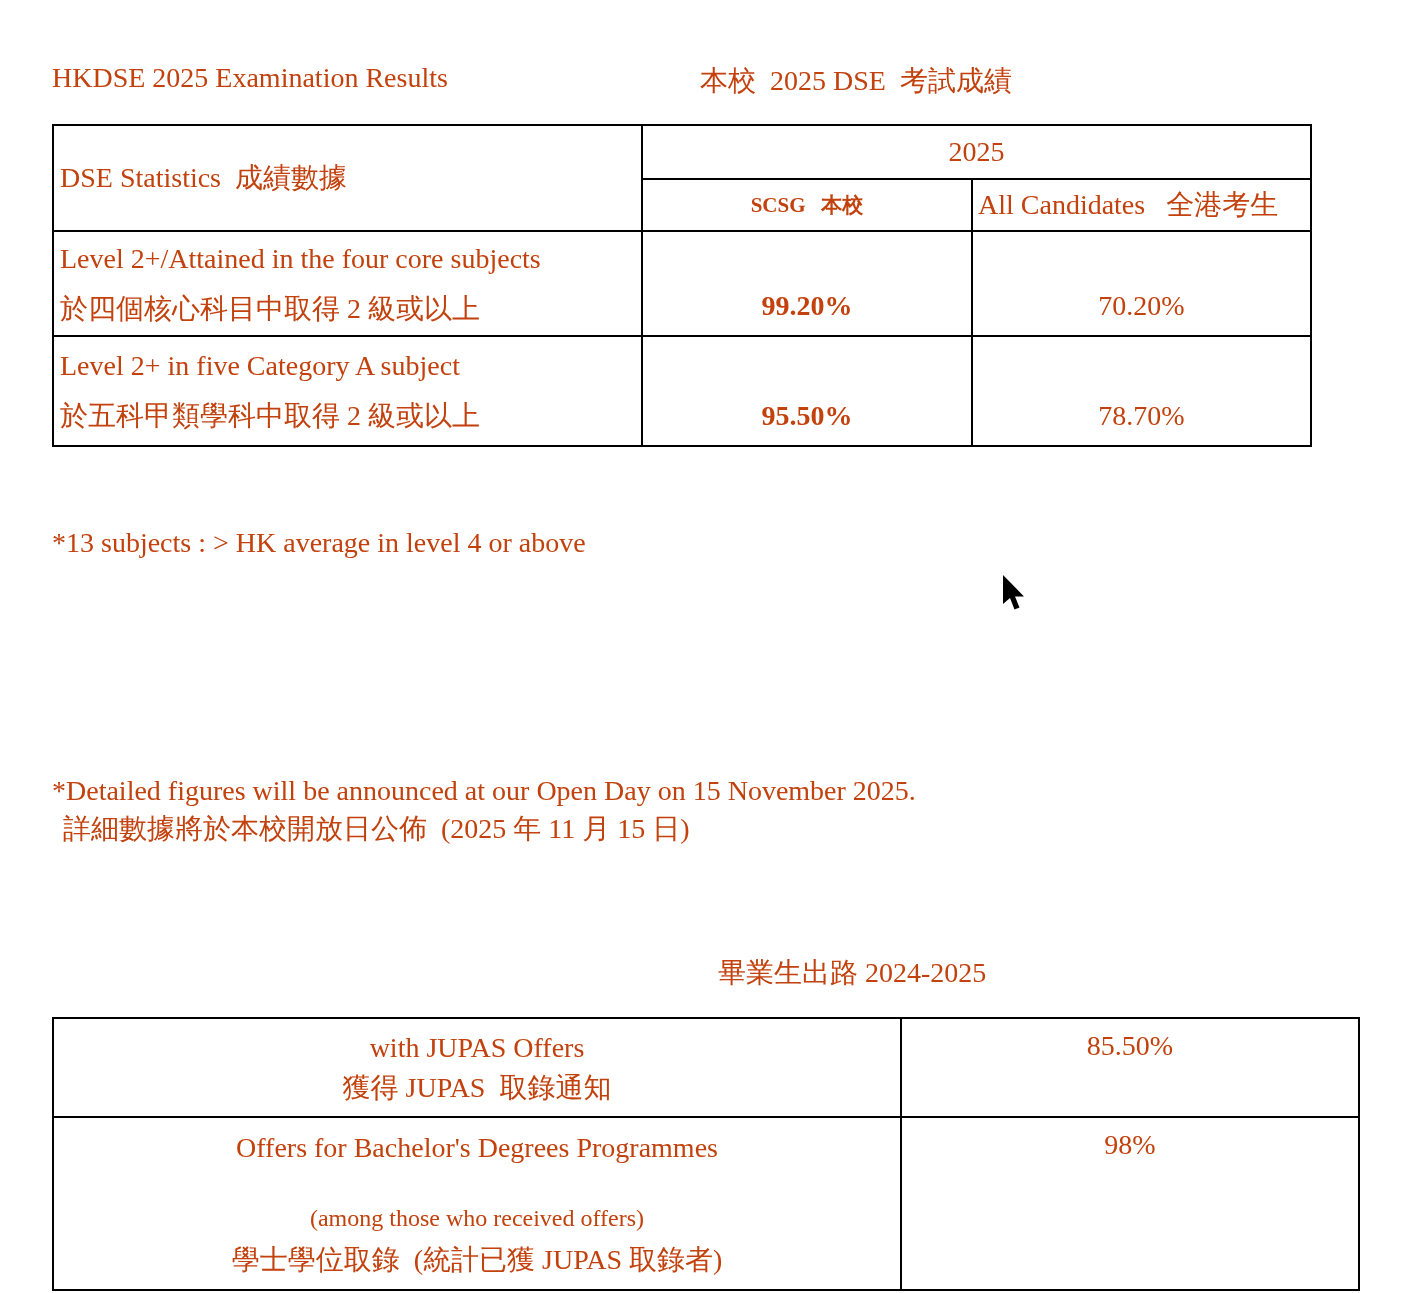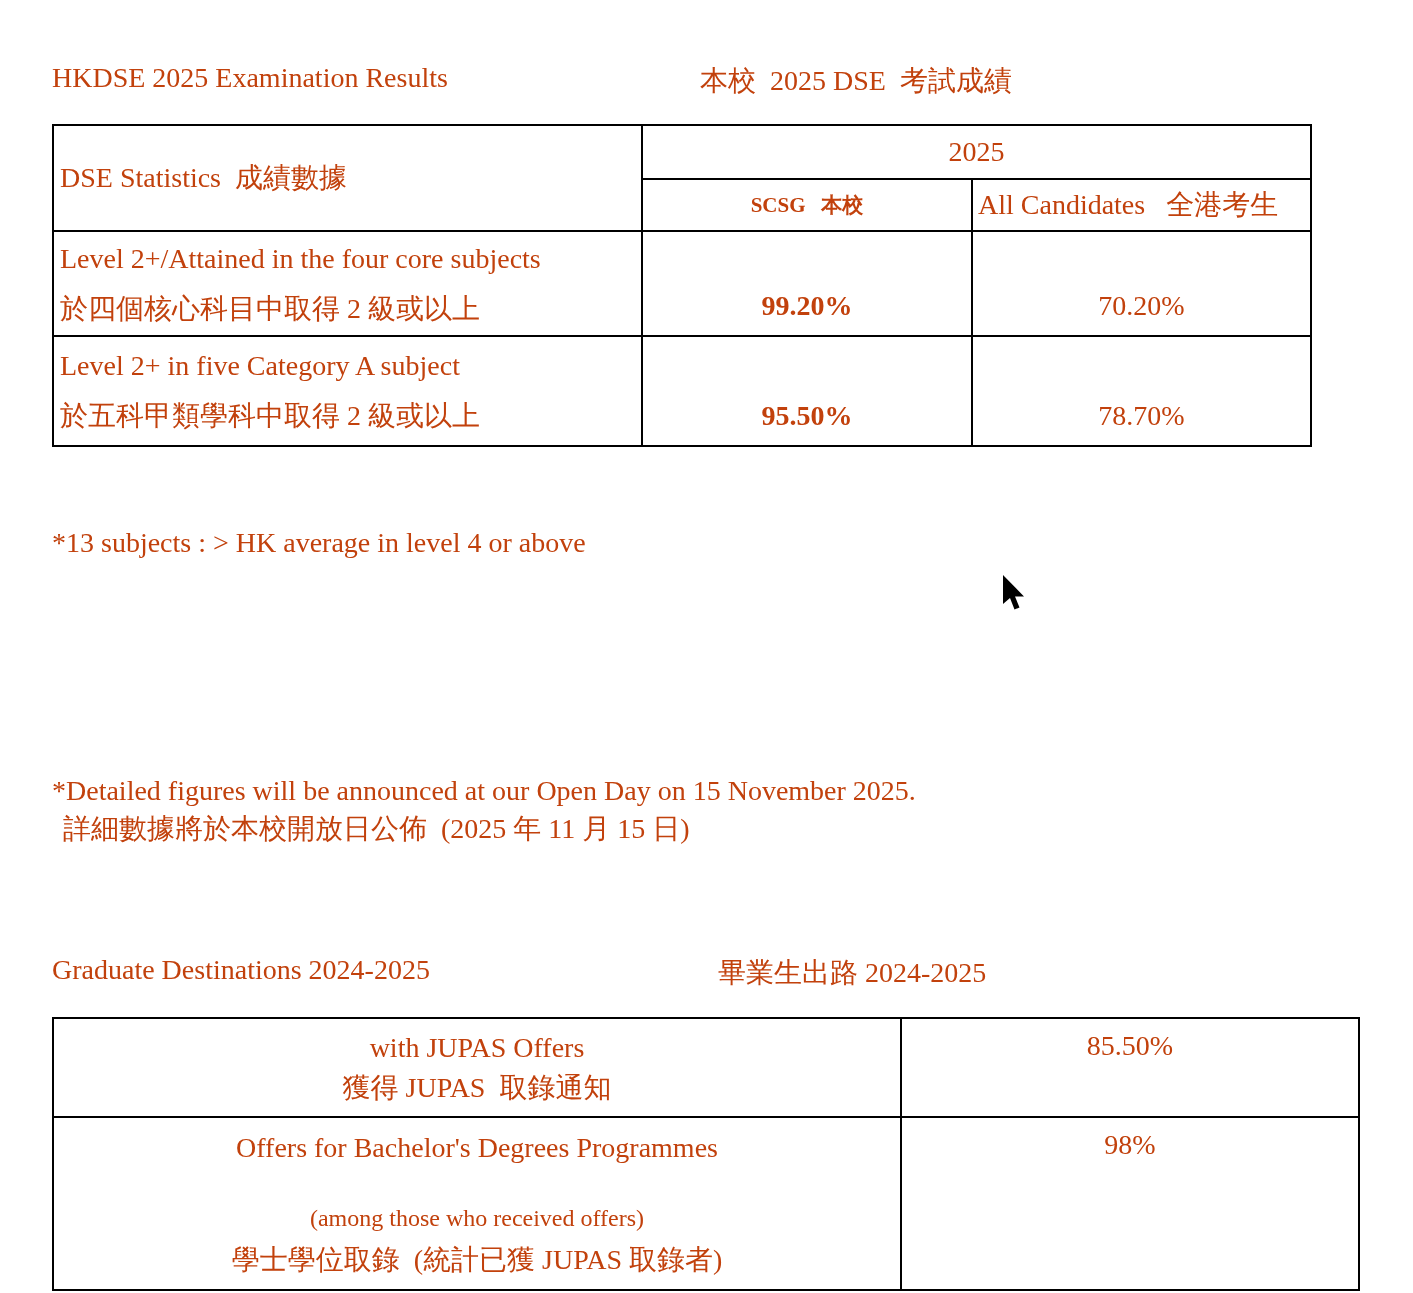"Graduate Destinations 2024-2025" span.abs { html: <span>Graduate Destinations 2024-2025</span> -> none }
